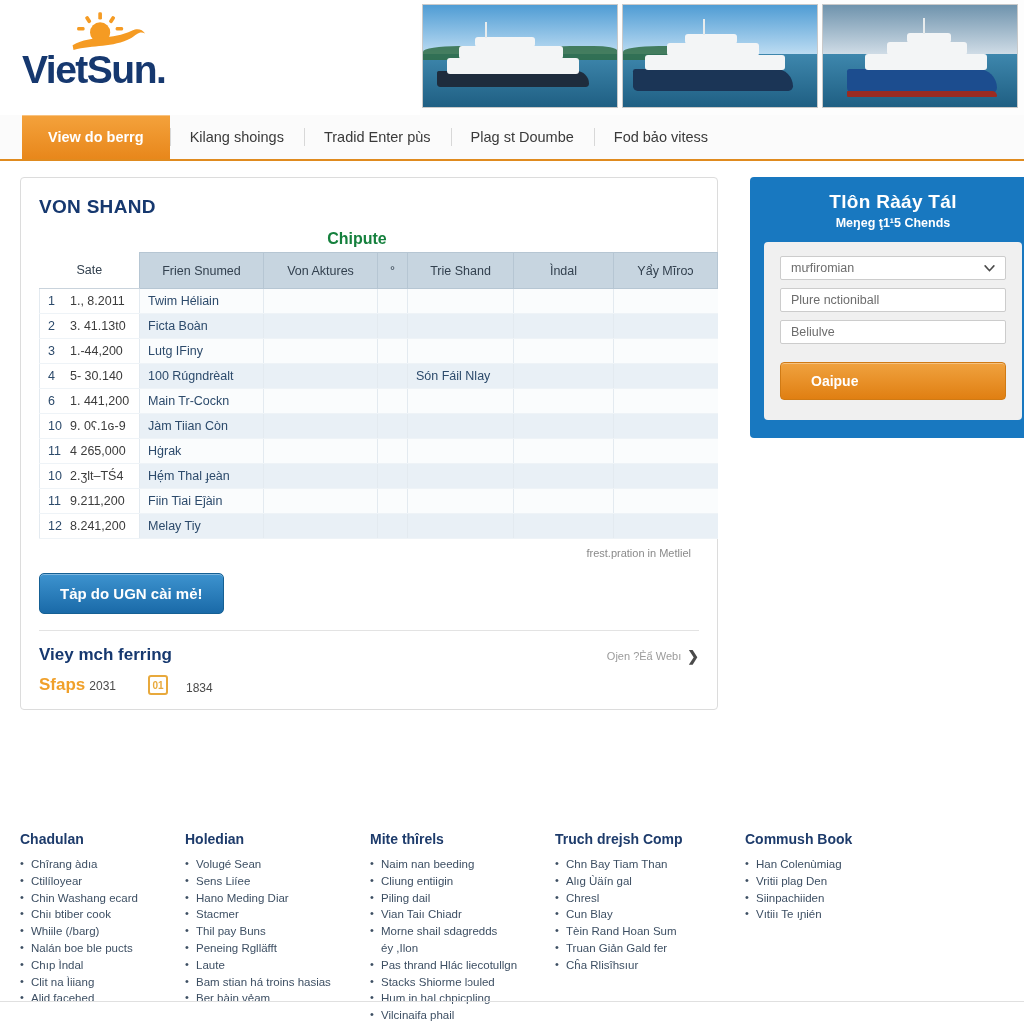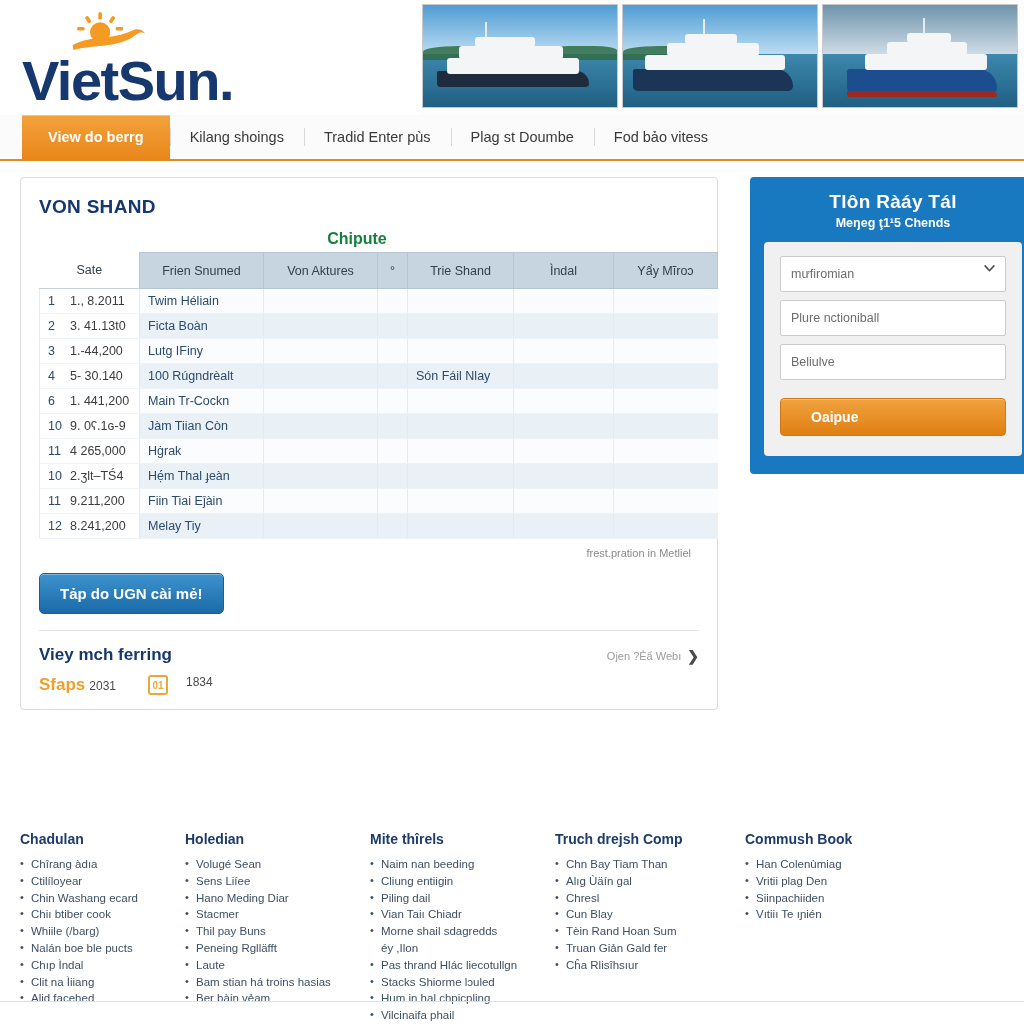"VietSun." .logo-text { font-size: 56px -> 39px }
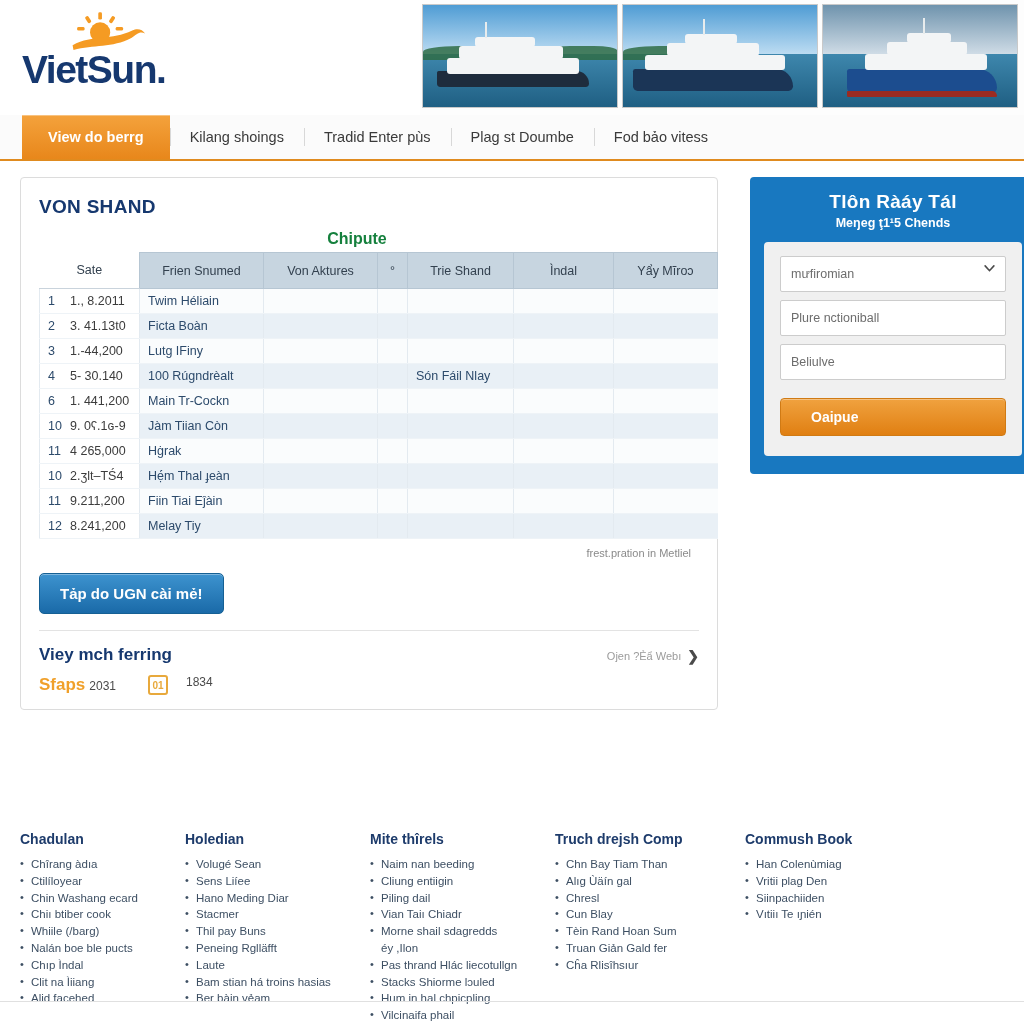"mưfiromian" .fld { height: 36px -> 24px }
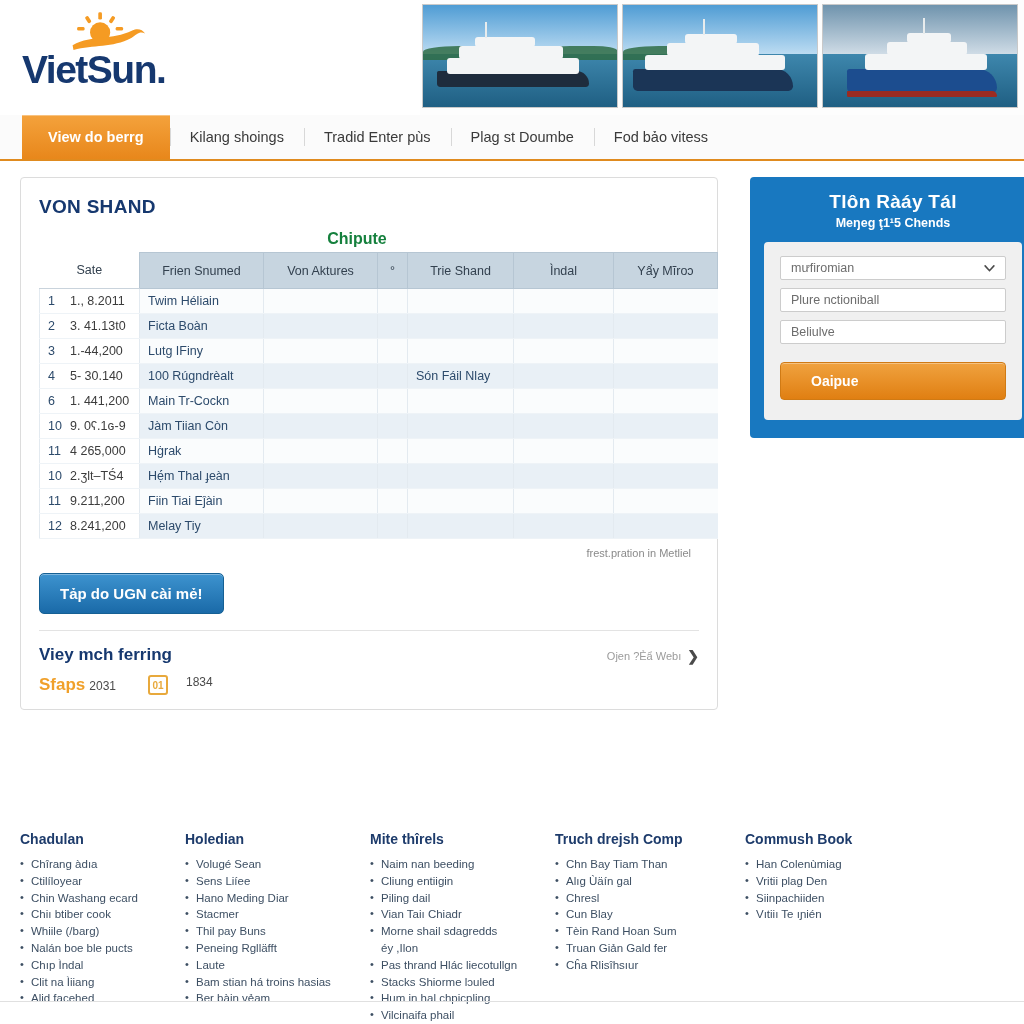"Sfaps 2031" .meta-row { align-items: flex-start -> flex-end }
